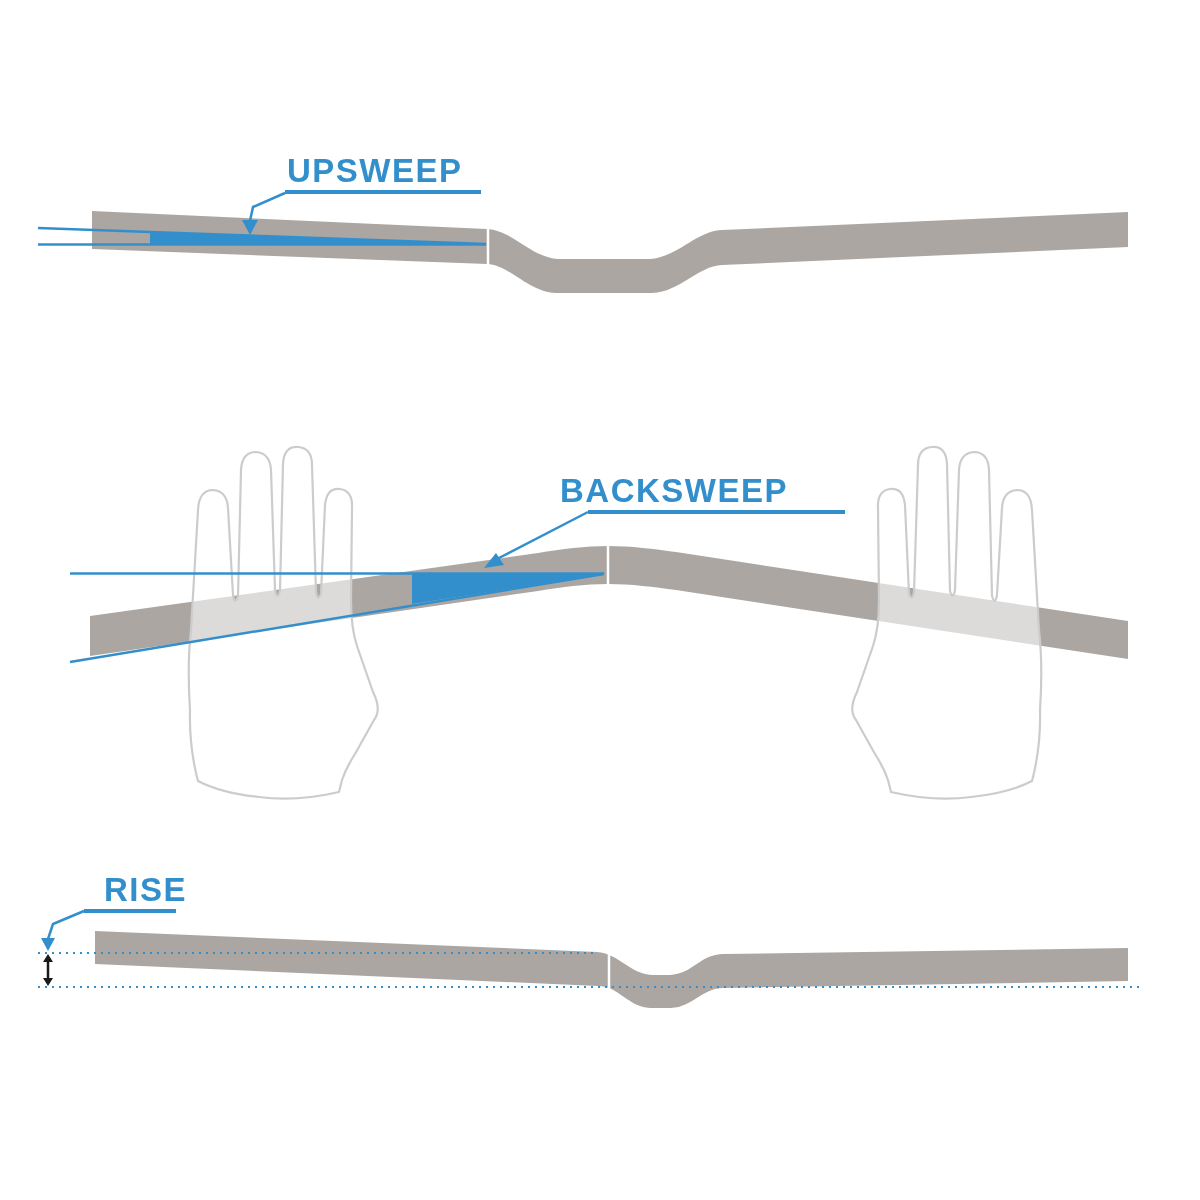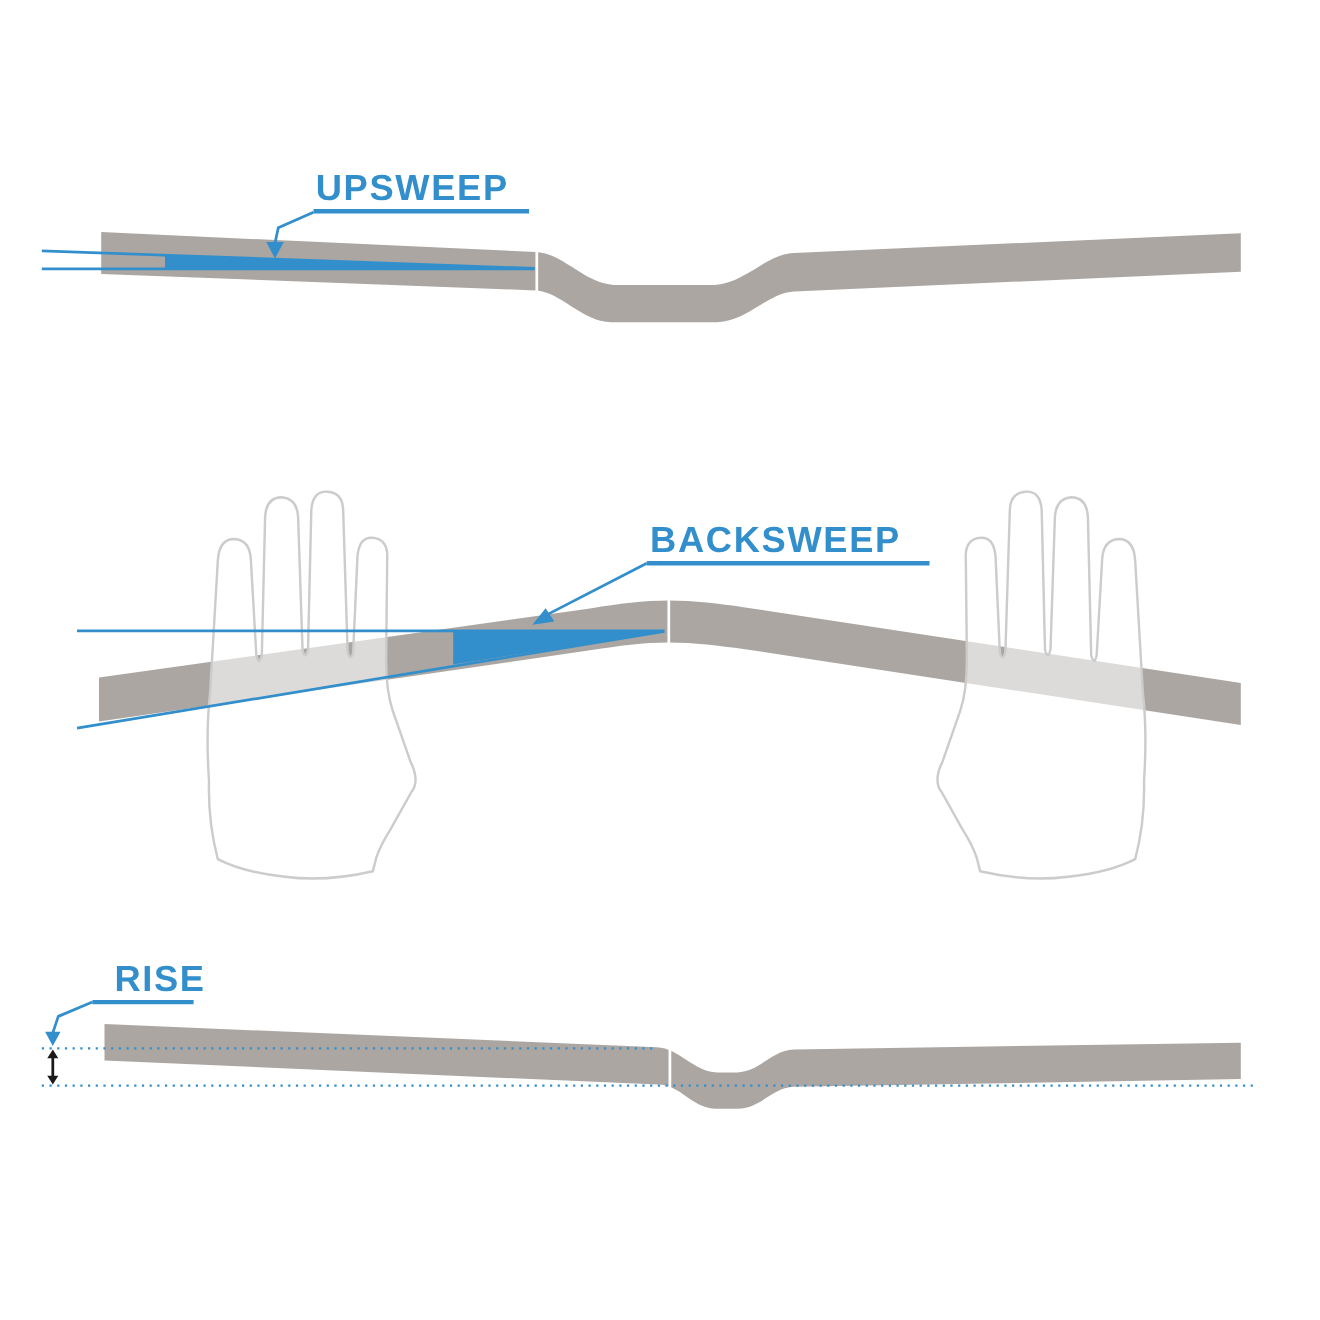"BACKSWEEP" div.label { left: 591px -> 560px }
